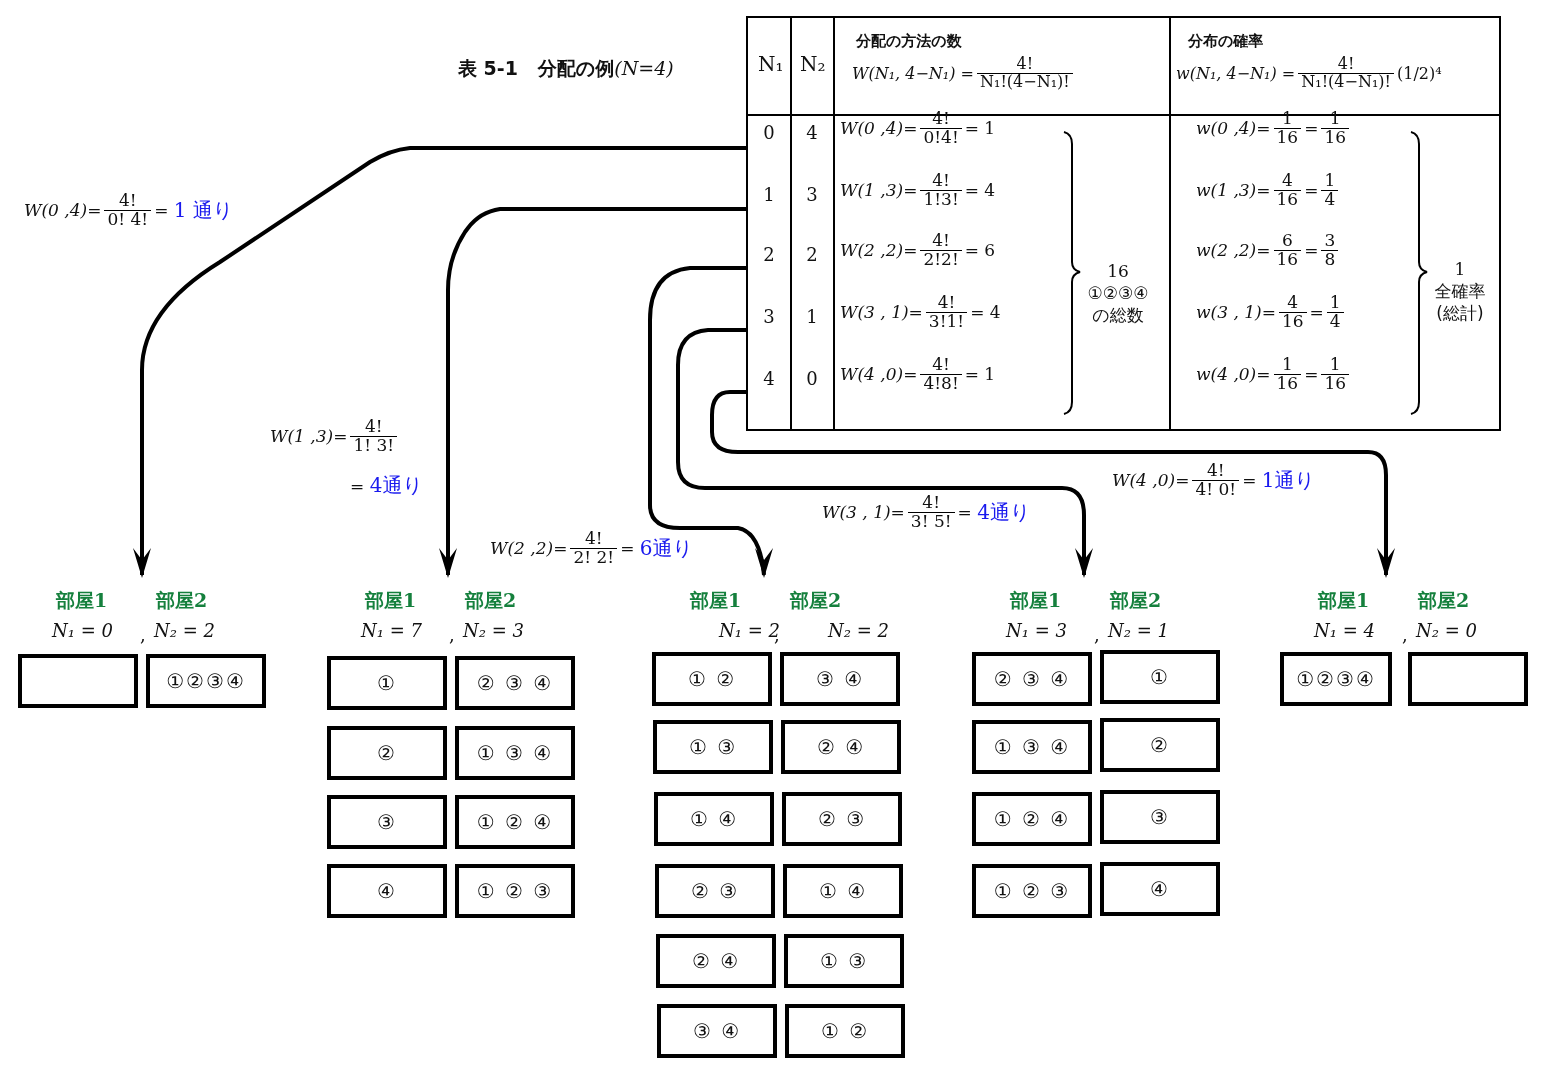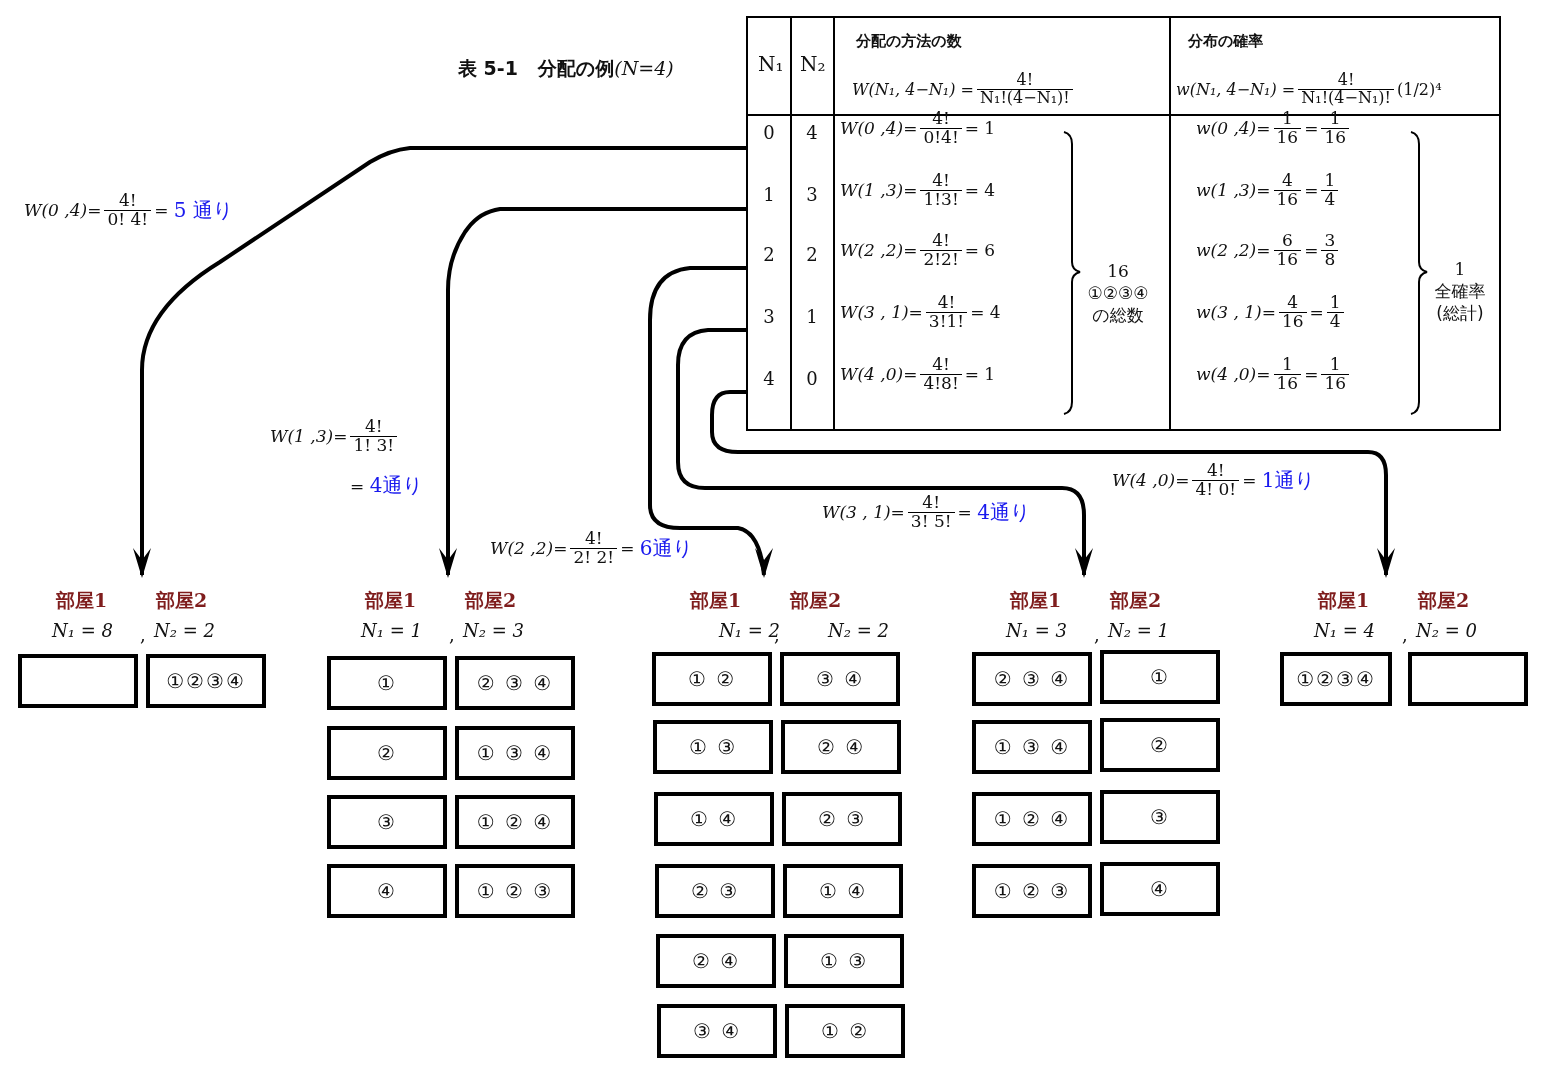"W(N₁, 4−N₁) =" .formula { margin-top: 16px -> none }
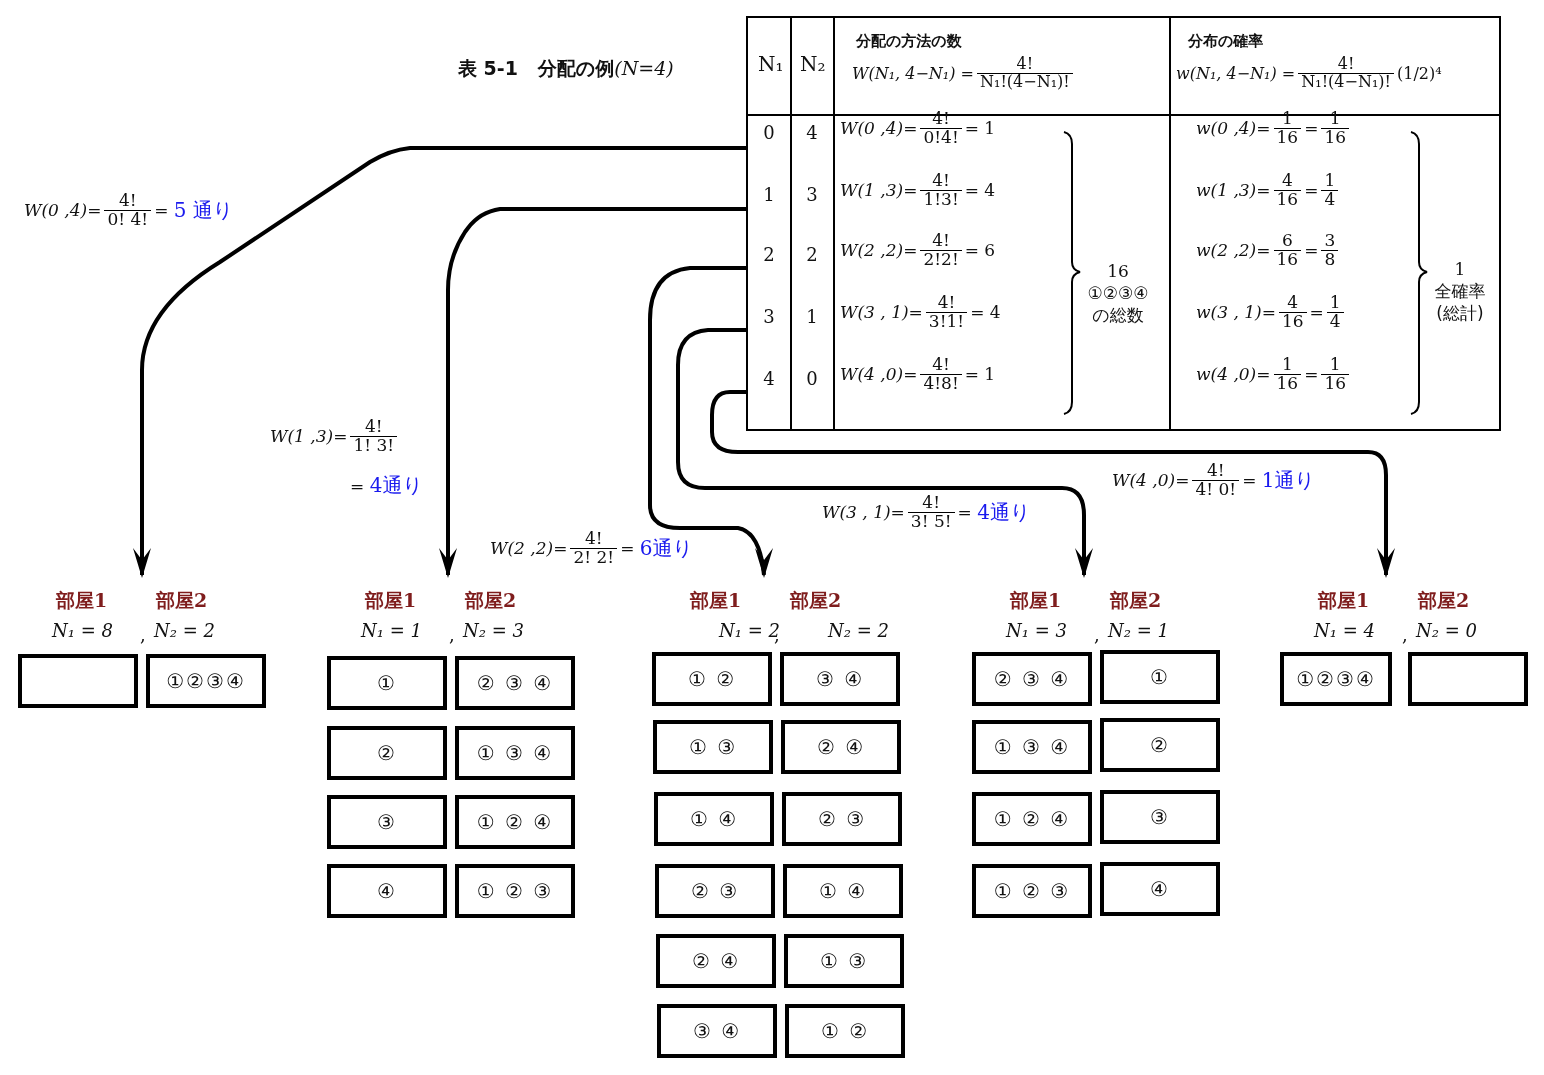"5 通り" span.blue { text: 5 -> 1 }
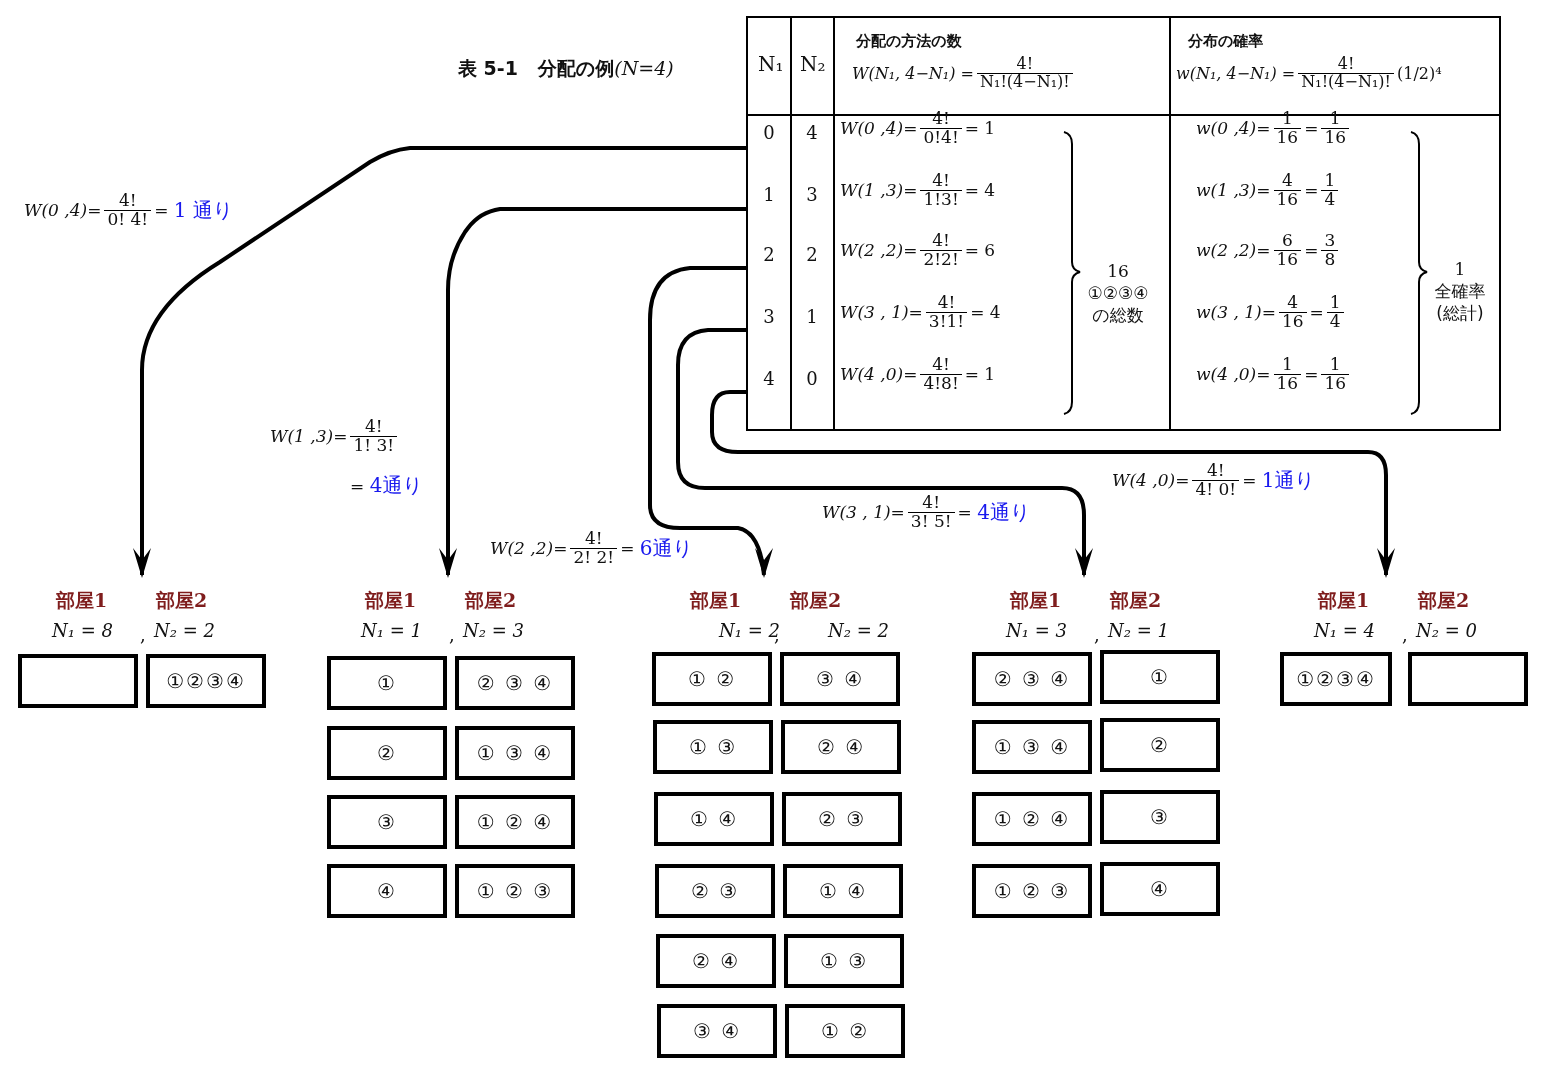"部屋1" .room-title { color: #7f1d1d -> #15803d }
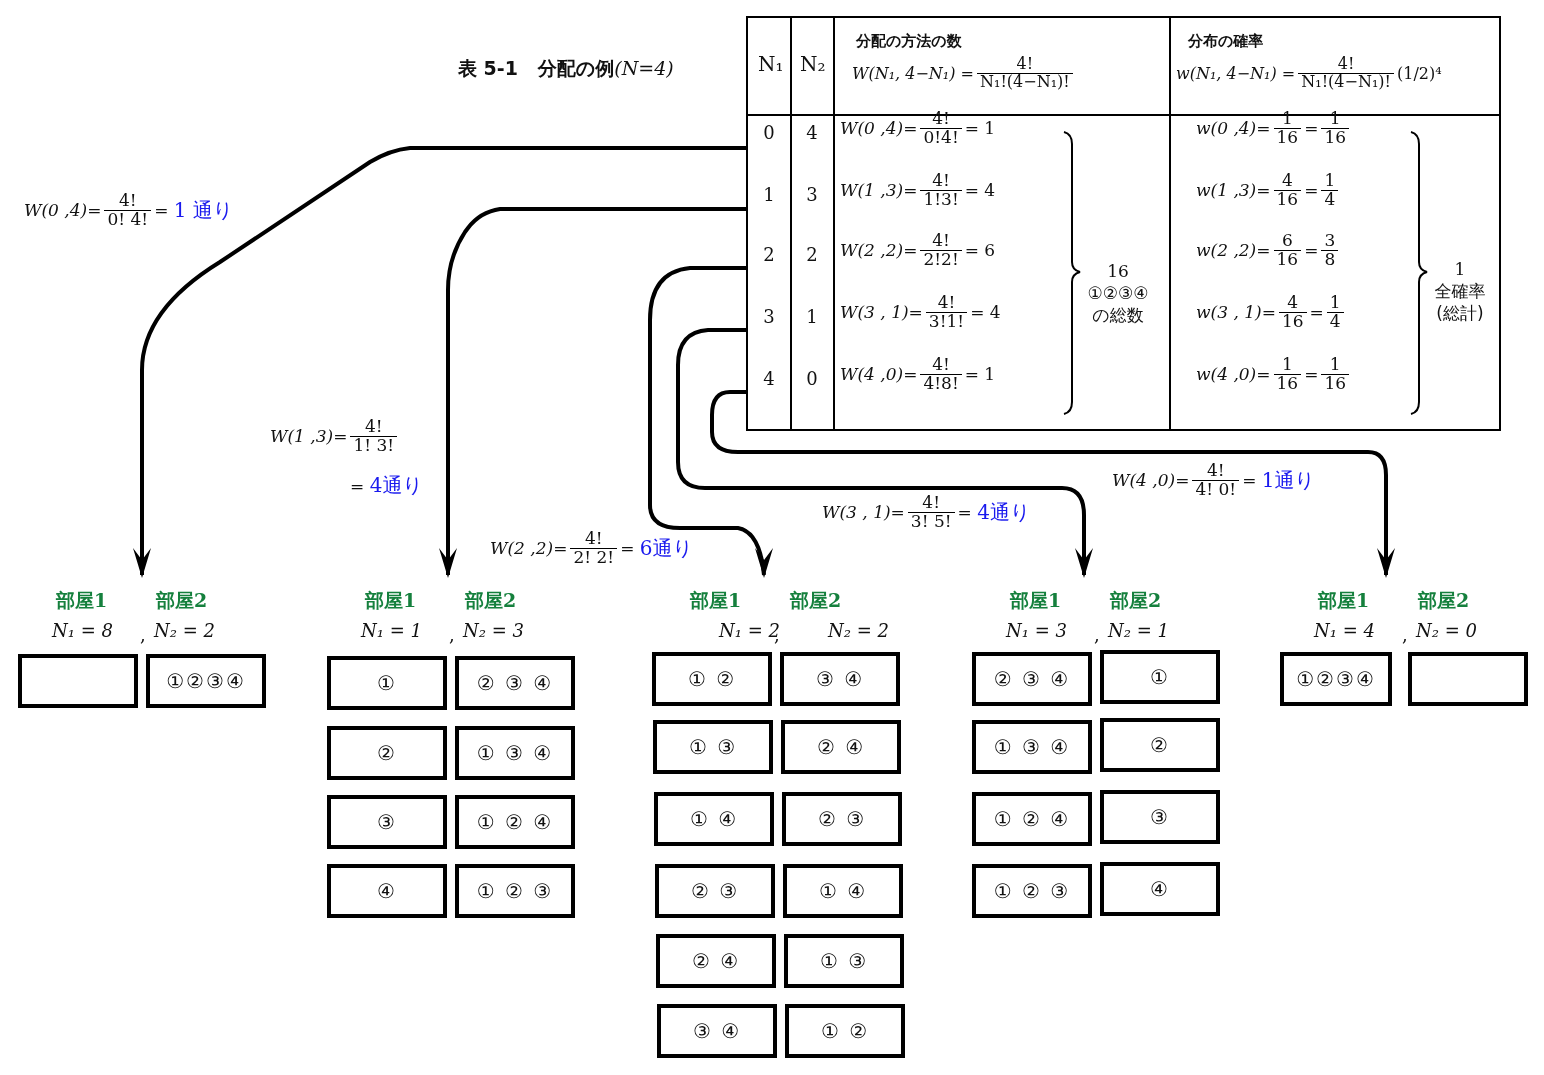"N₁ = 8" div.n-line { text: 8 -> 0 }
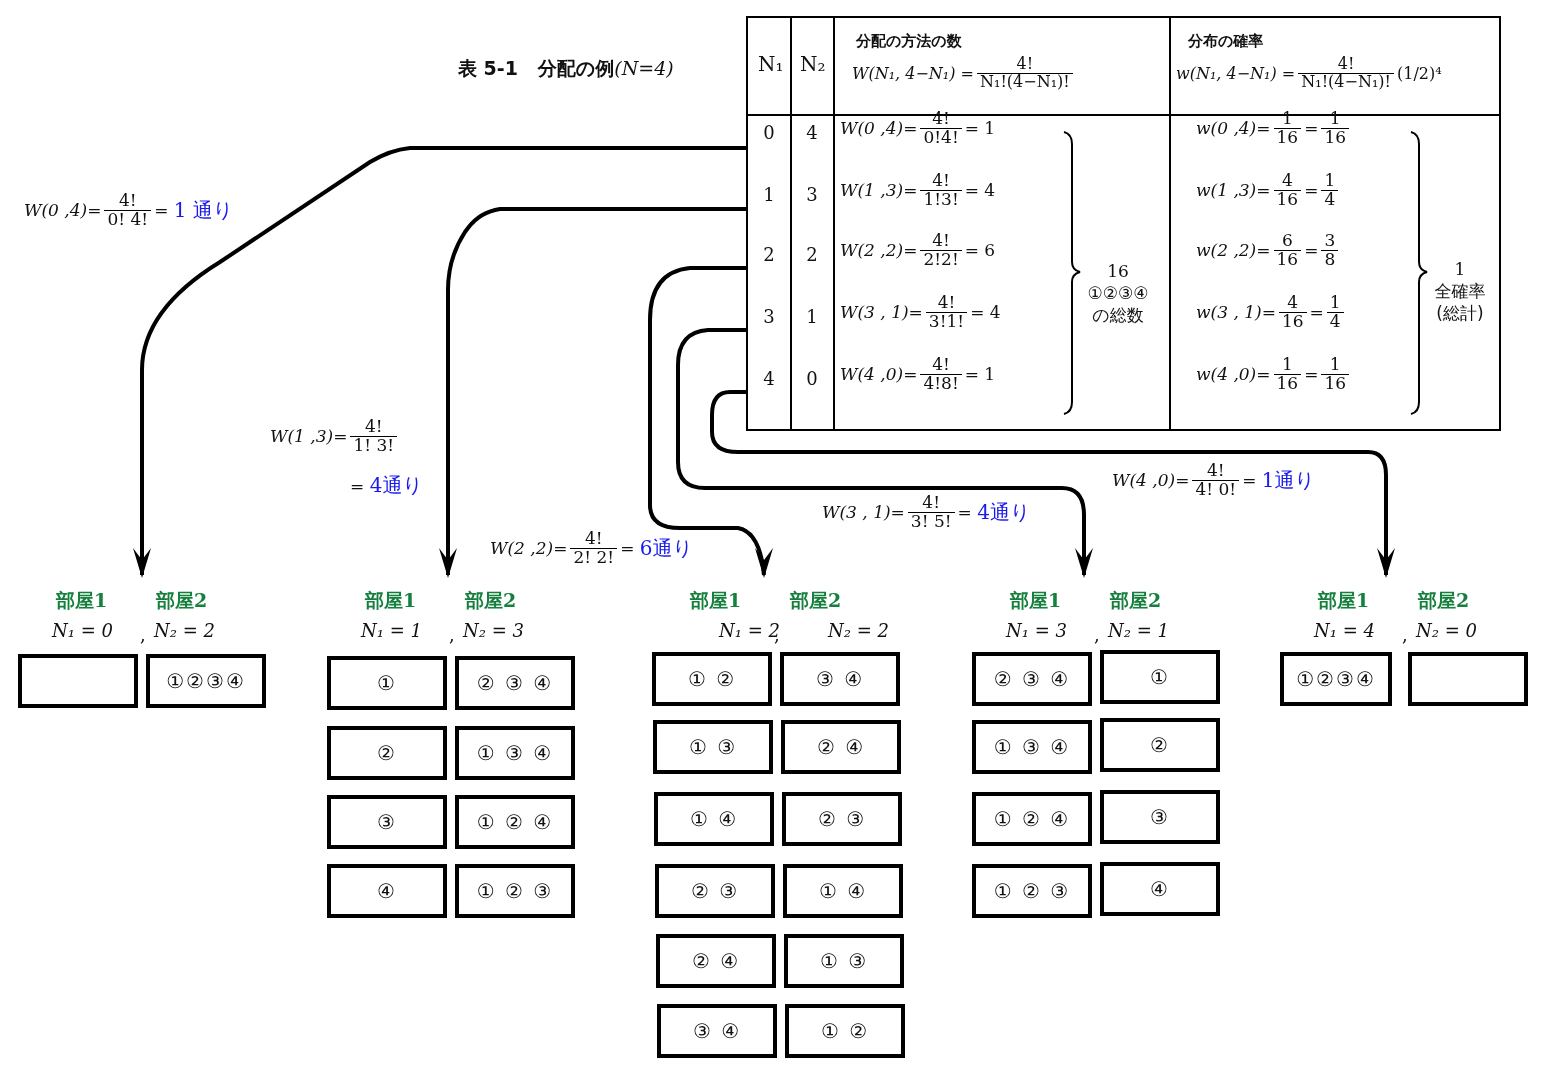"N₁ = 1" div.n-line { text: 1 -> 7 }
